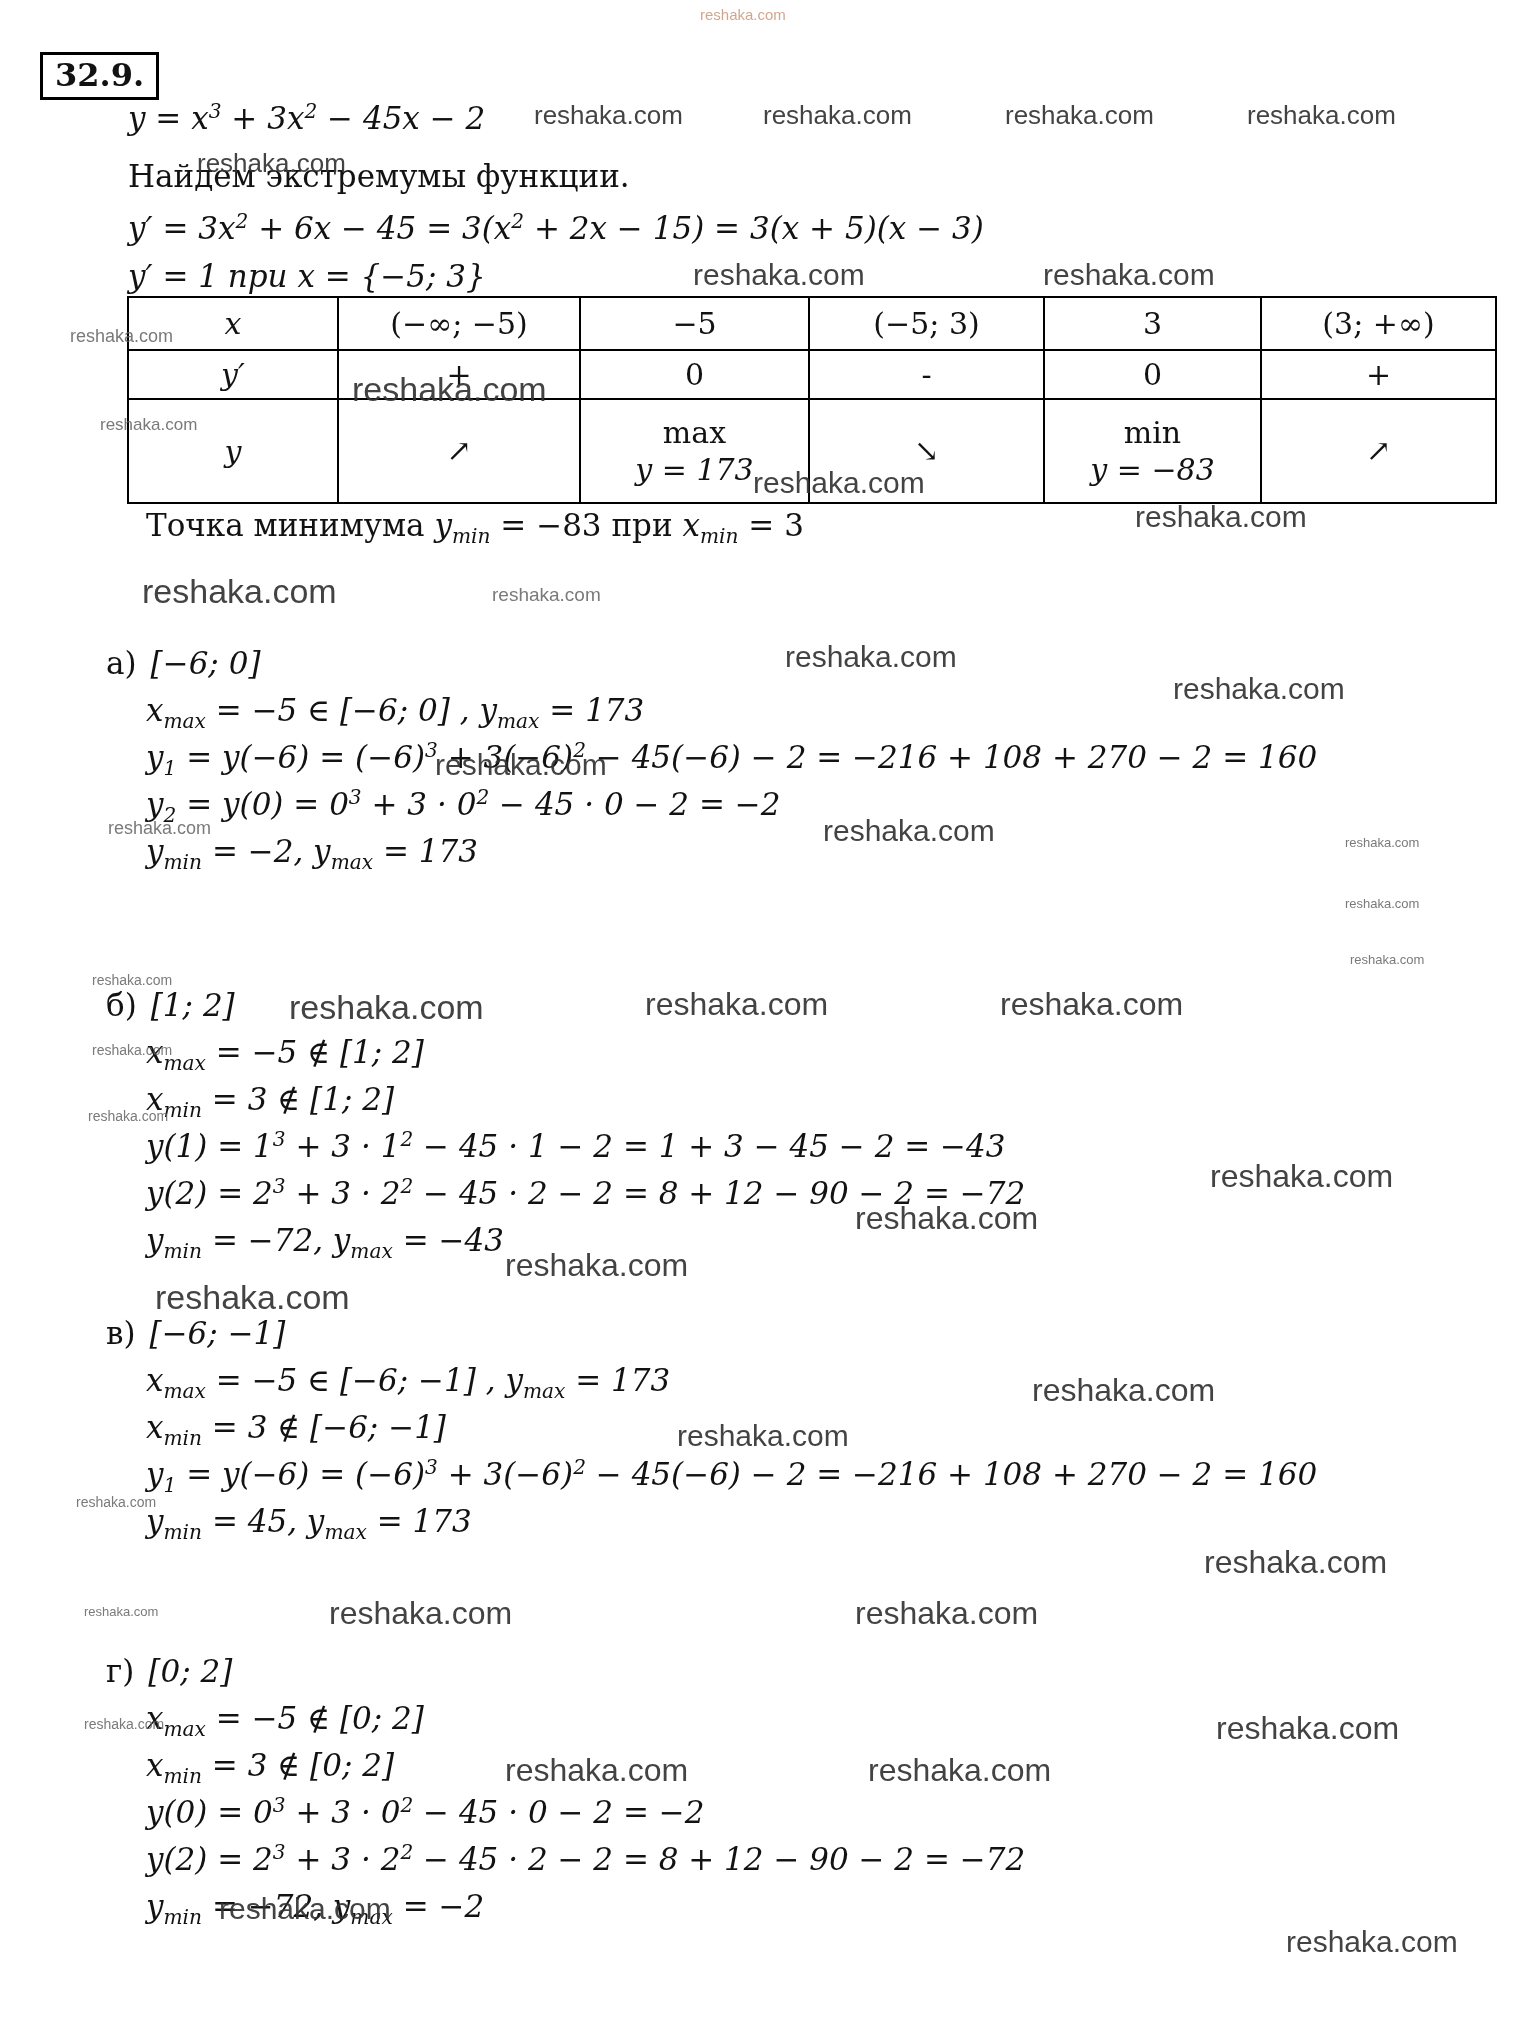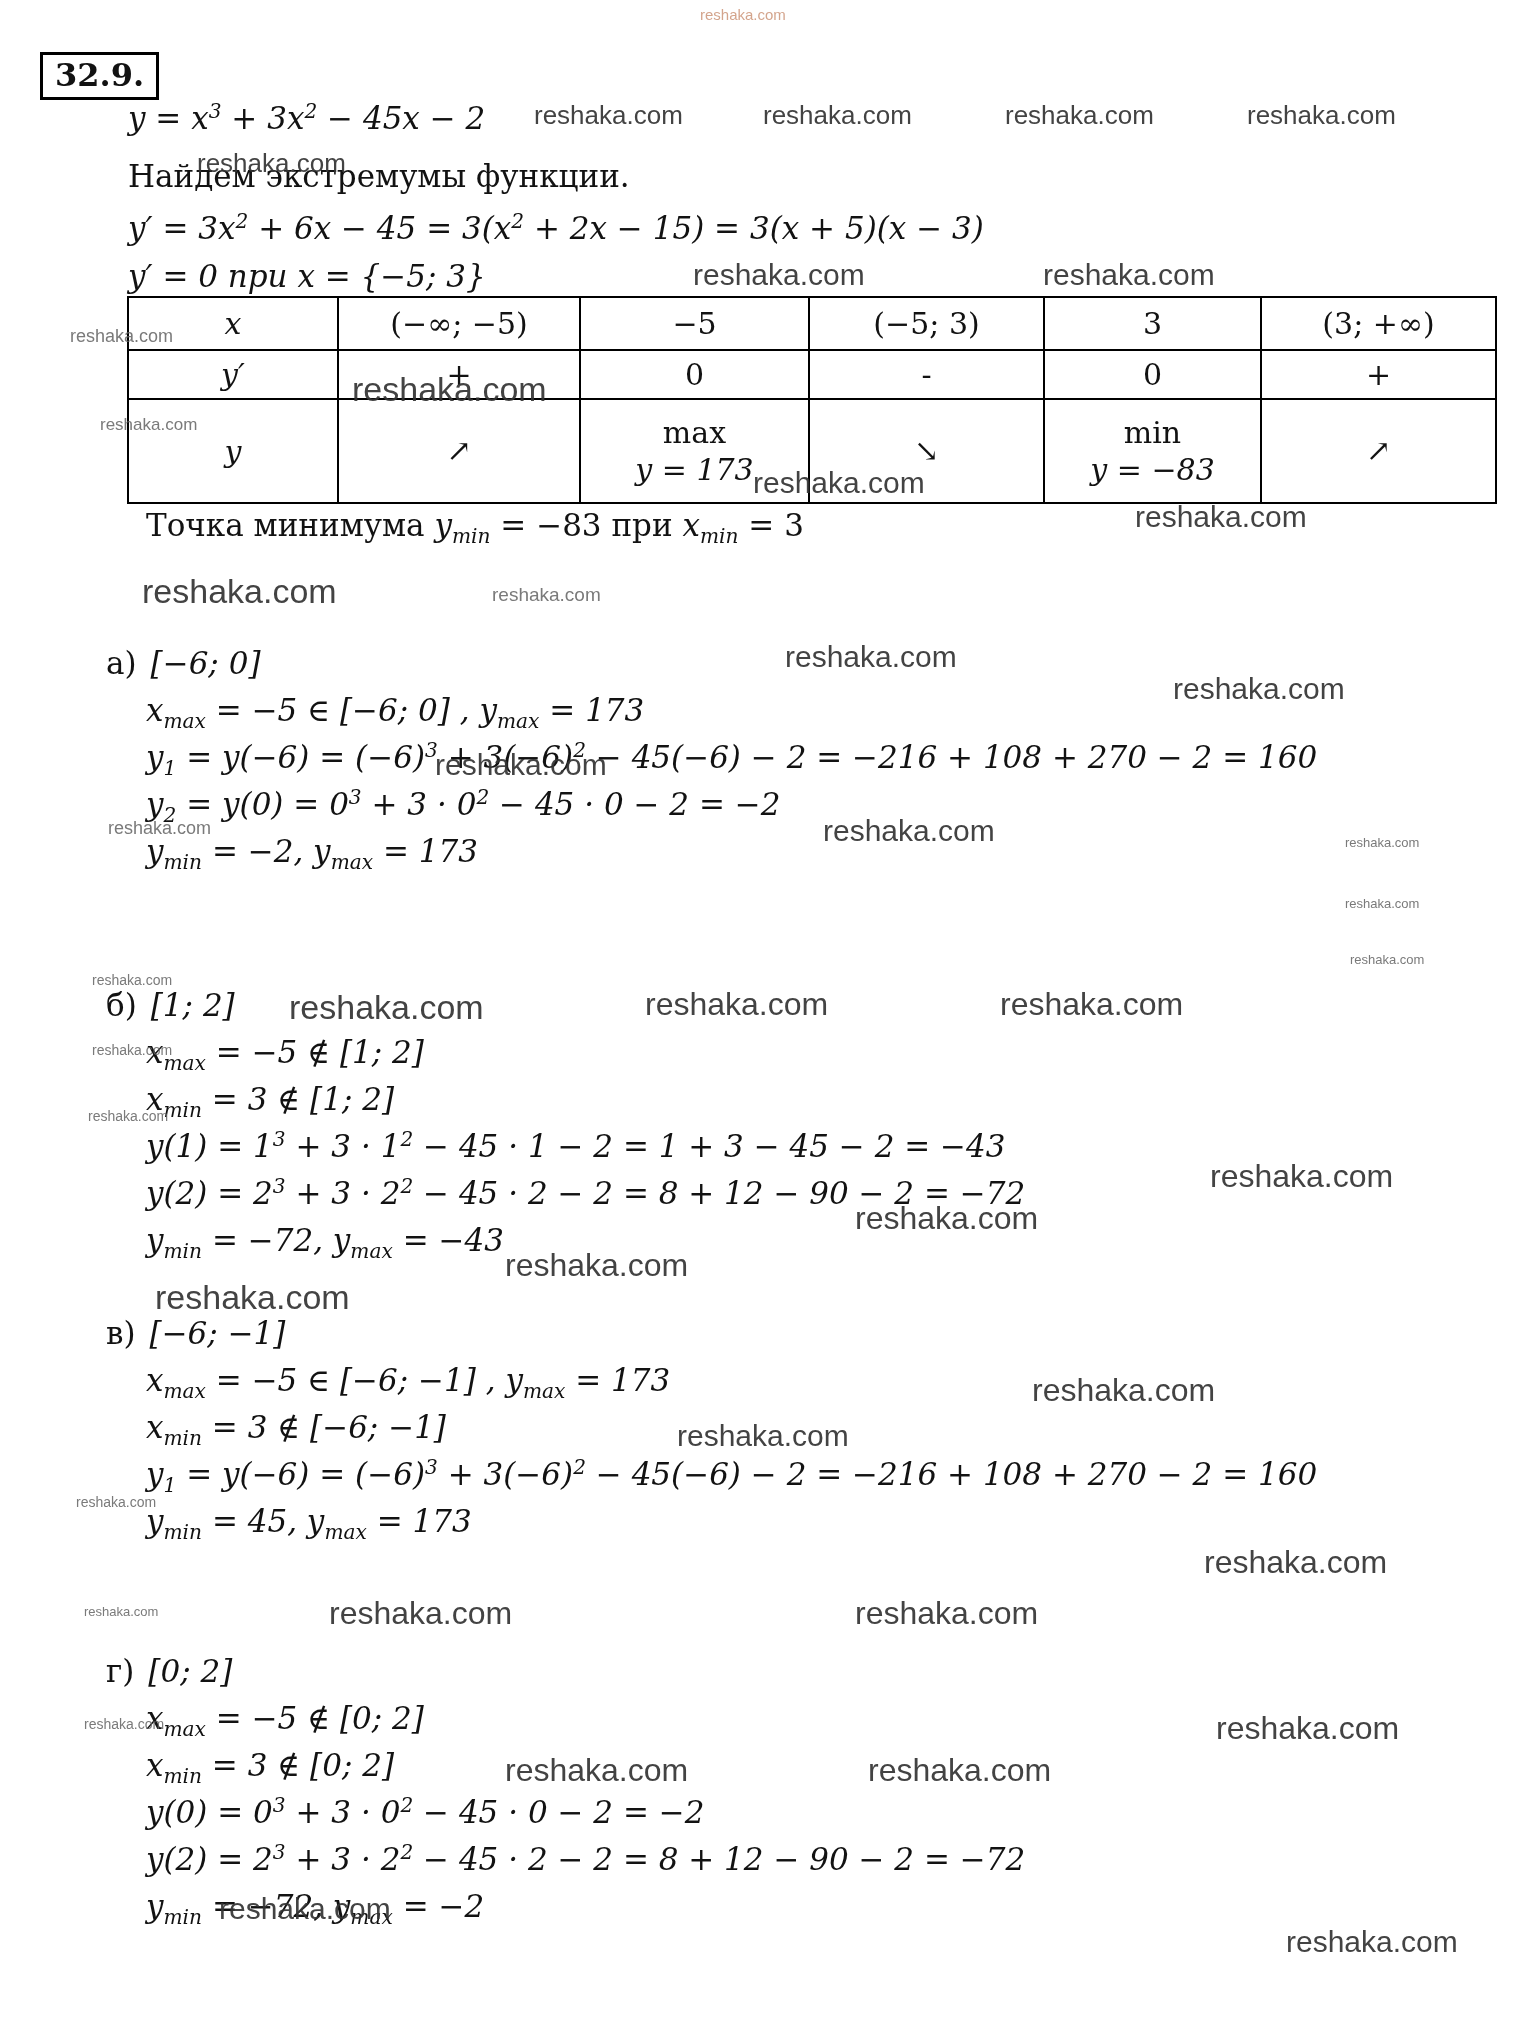"y′ = 0 при x" div.blk { text: 0 -> 1 }
